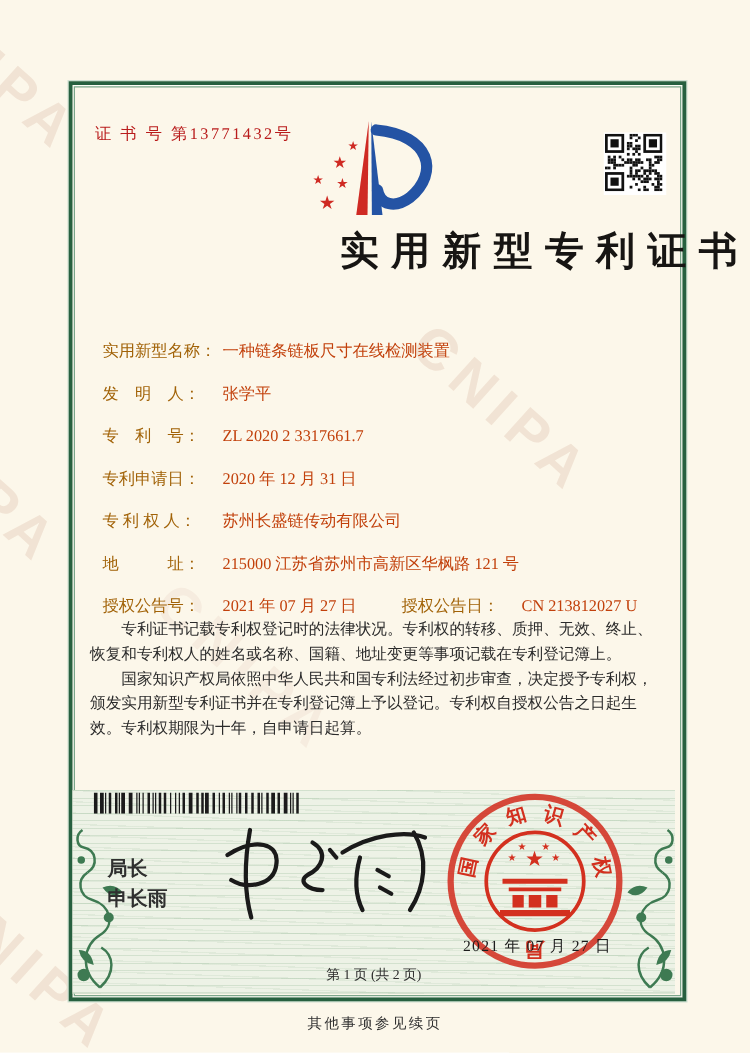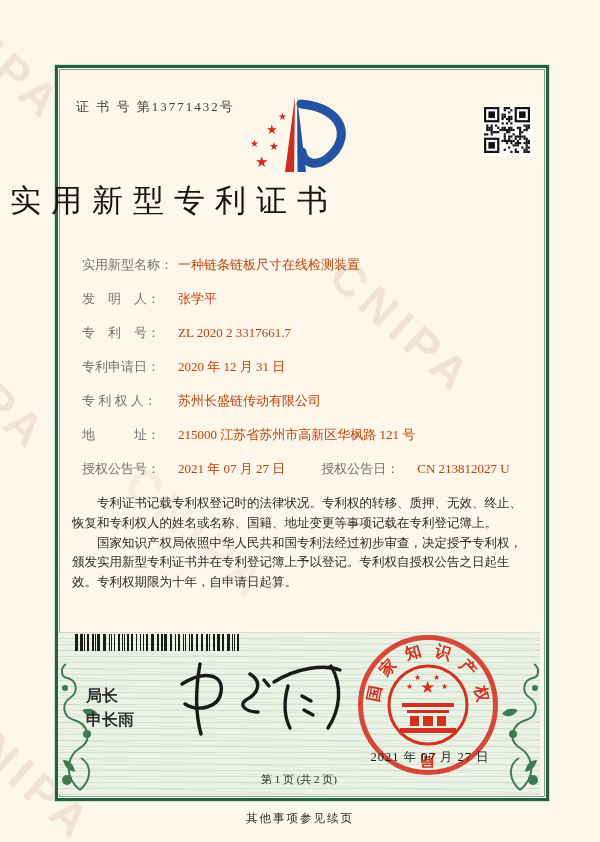"证 书 号 第13771432号" .cert-no { color: #404040 -> #b91c1c }
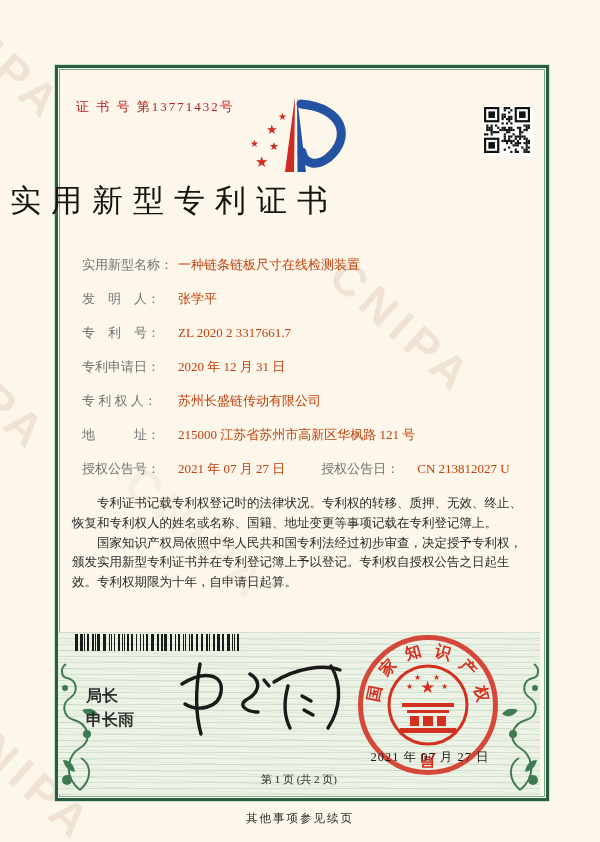"实用新型专利证书" .title { font-weight: normal -> bold; text-align: left -> right }
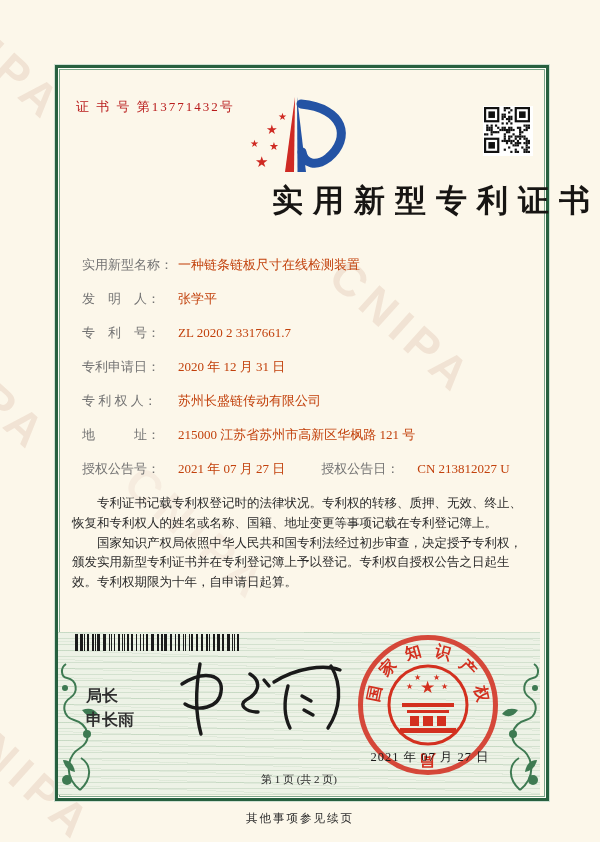"实用新型名称：" .flabel { color: #737373 -> #a16207; margin-top: none -> 16px }
